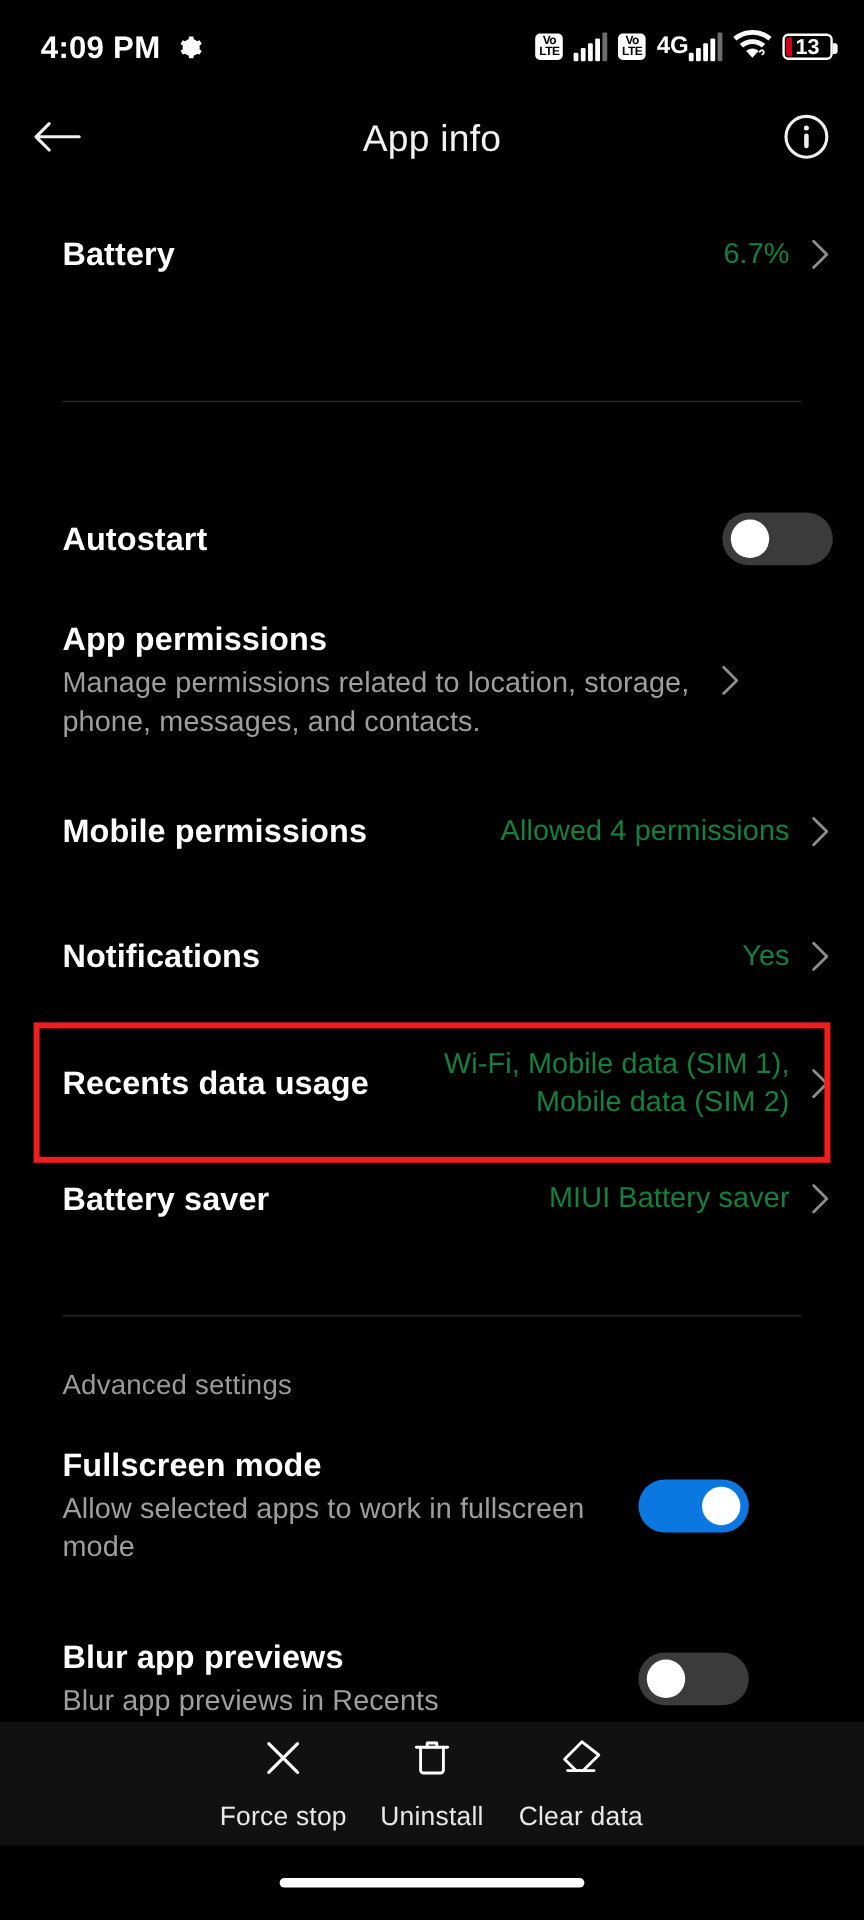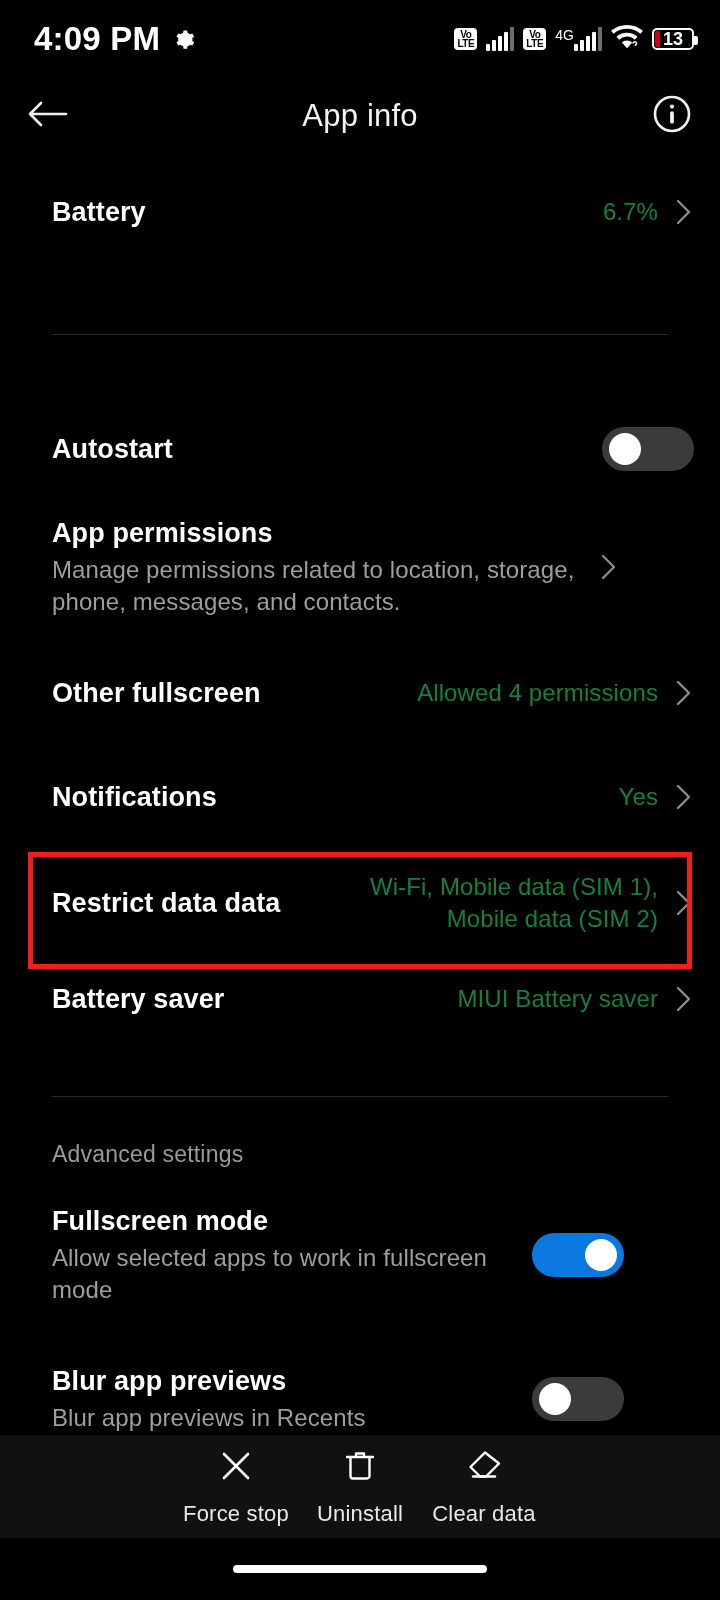"4:09 PM" .sb-clock { font-size: 33px -> 26px }
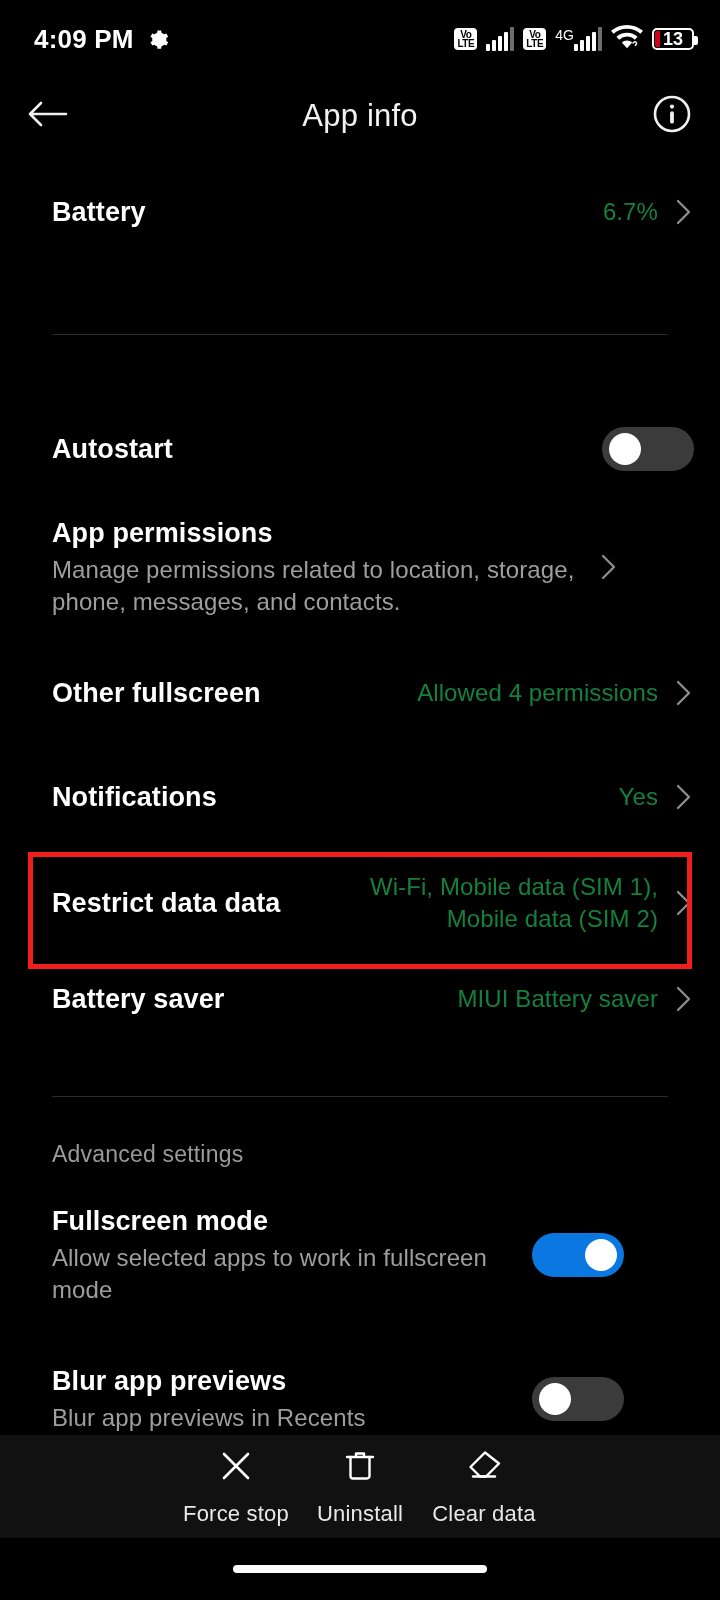"4G" .fourg { font-size: 14px -> 20px; font-weight: 400 -> 700 }
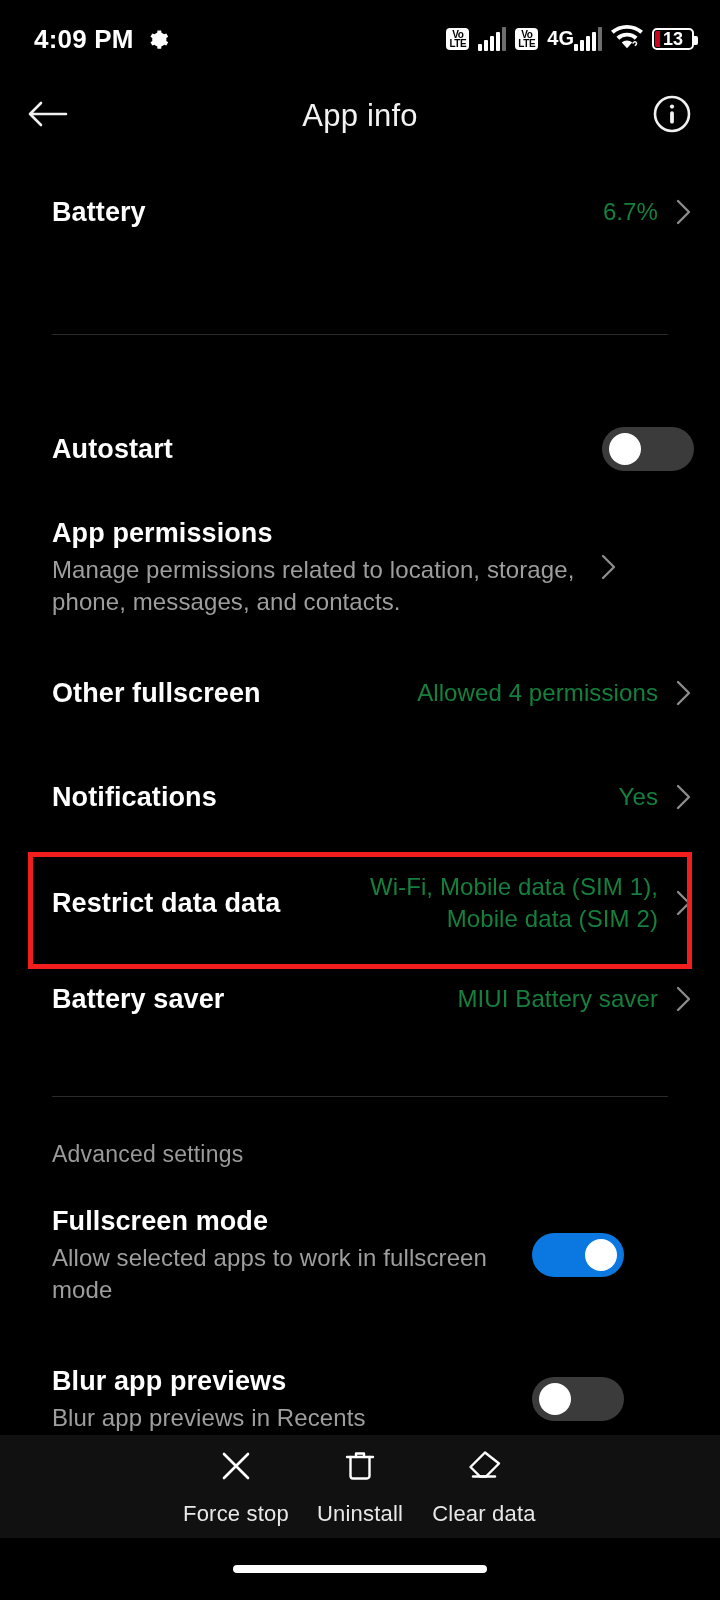"Other fullscreen" div.row-title { text: Other fullscreen -> Mobile permissions }
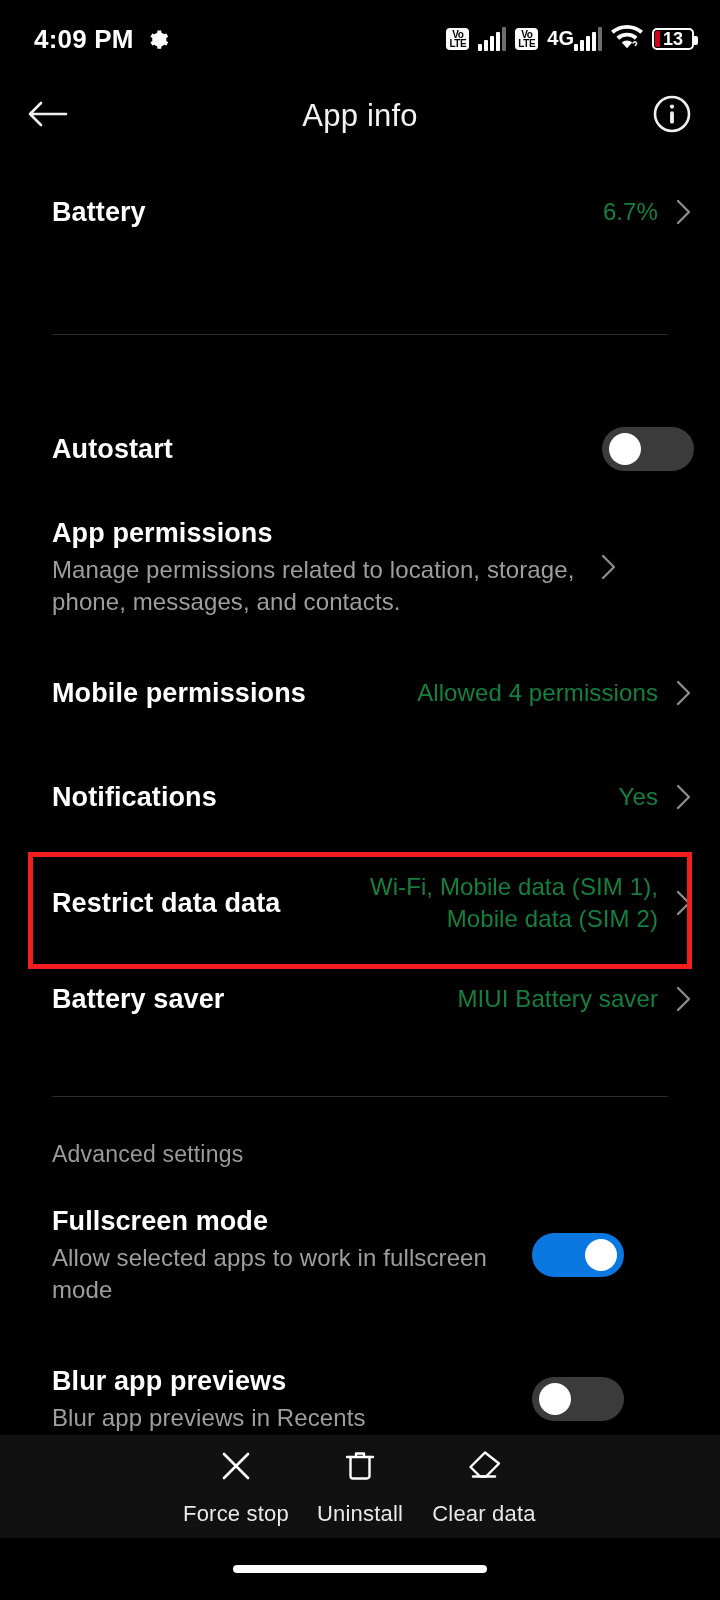"Restrict data data" div.row-title { text: Restrict data data -> Recents data usage }
